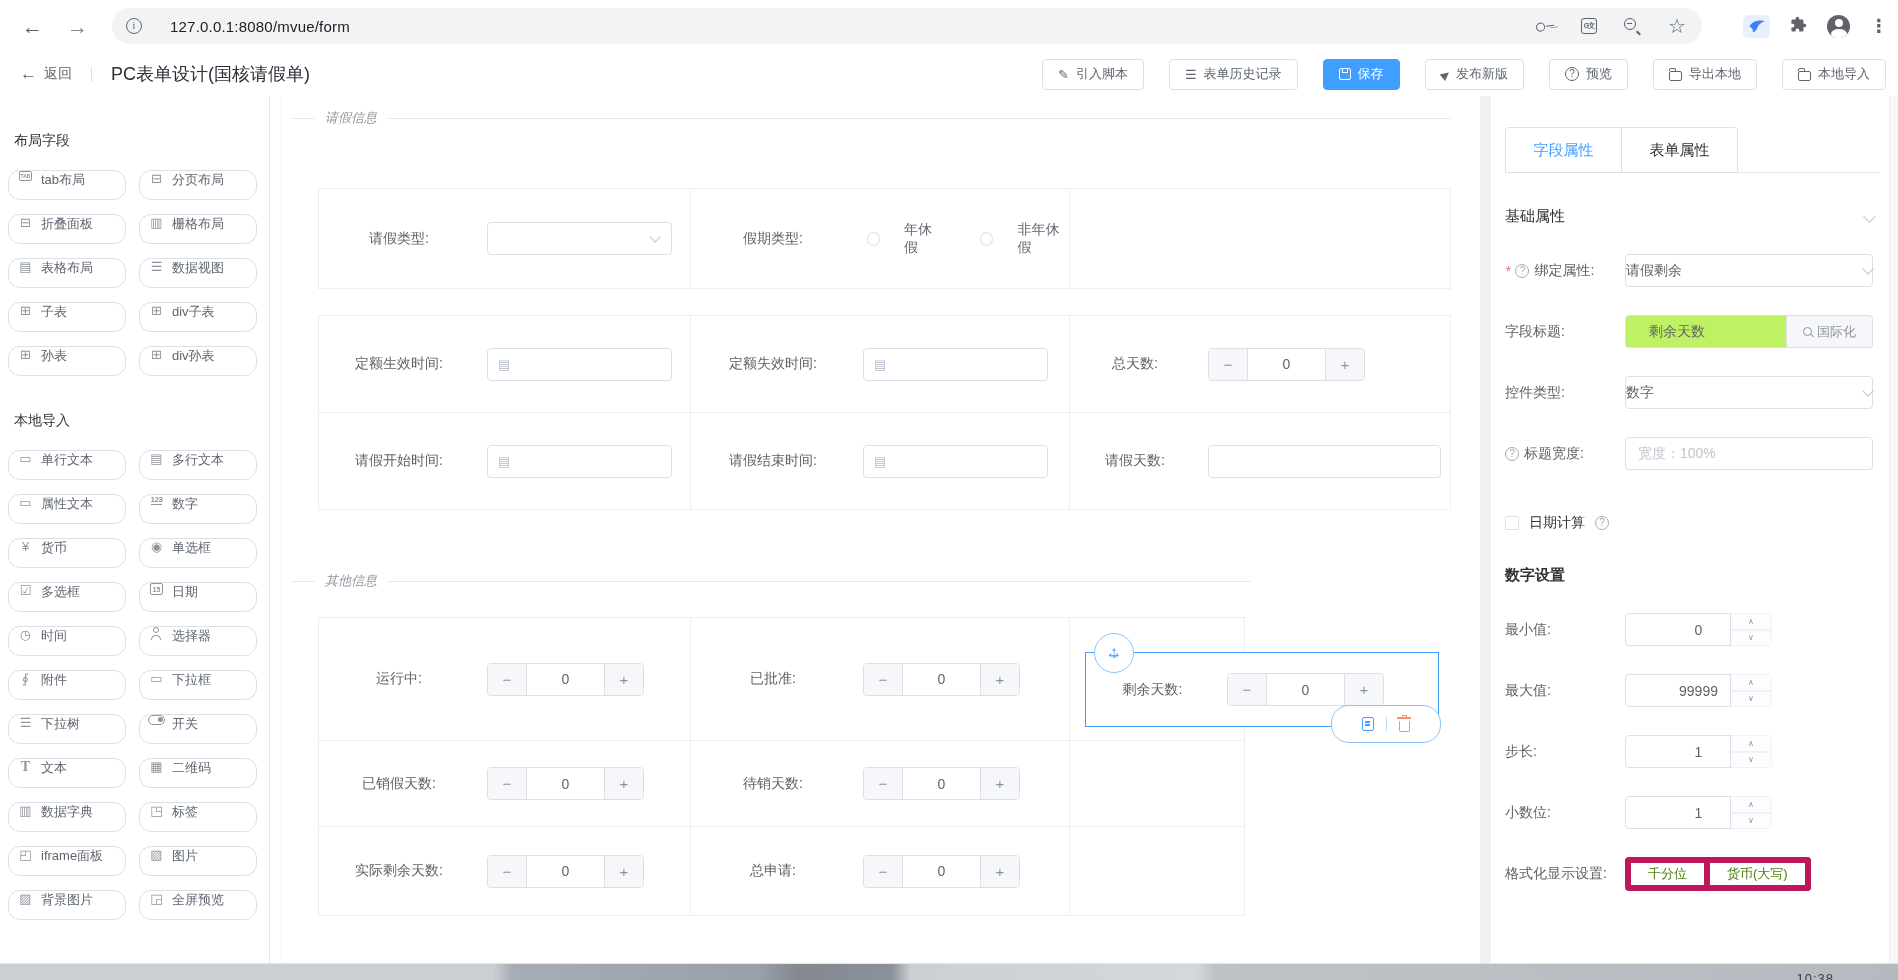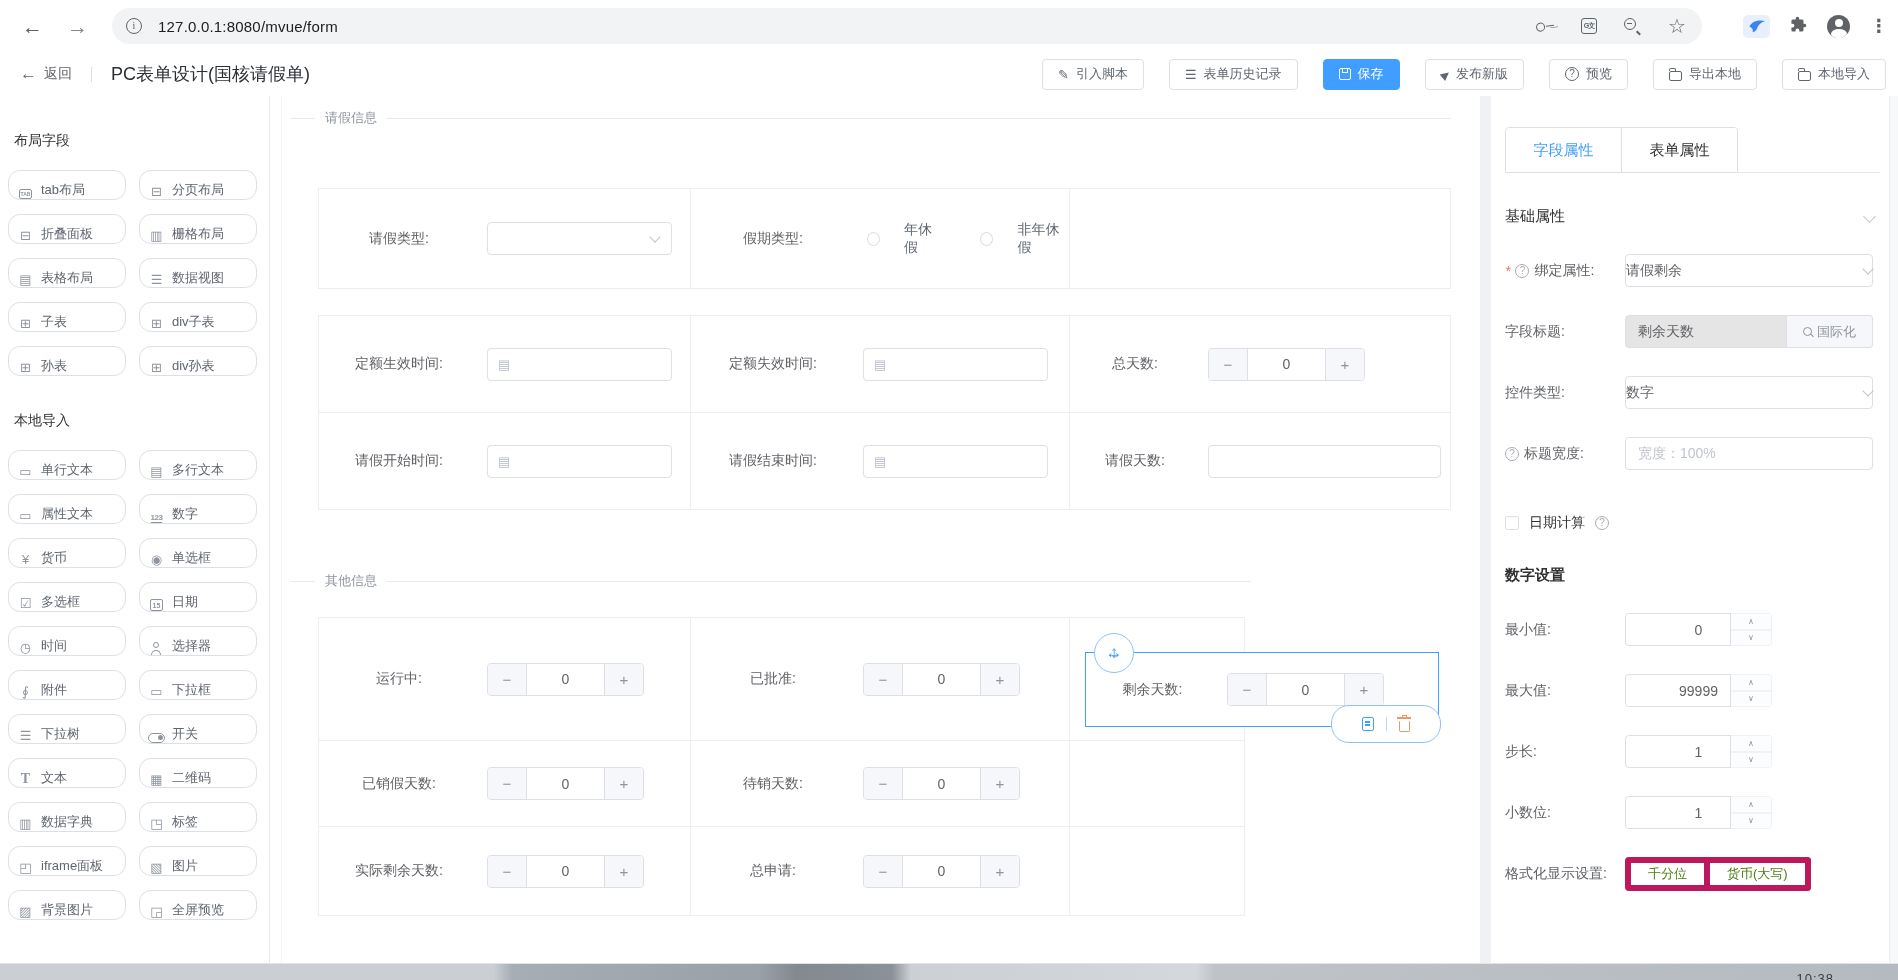"127.0.0.1:8080/mvue/form" .urltxt { margin-left: 16px -> 28px }
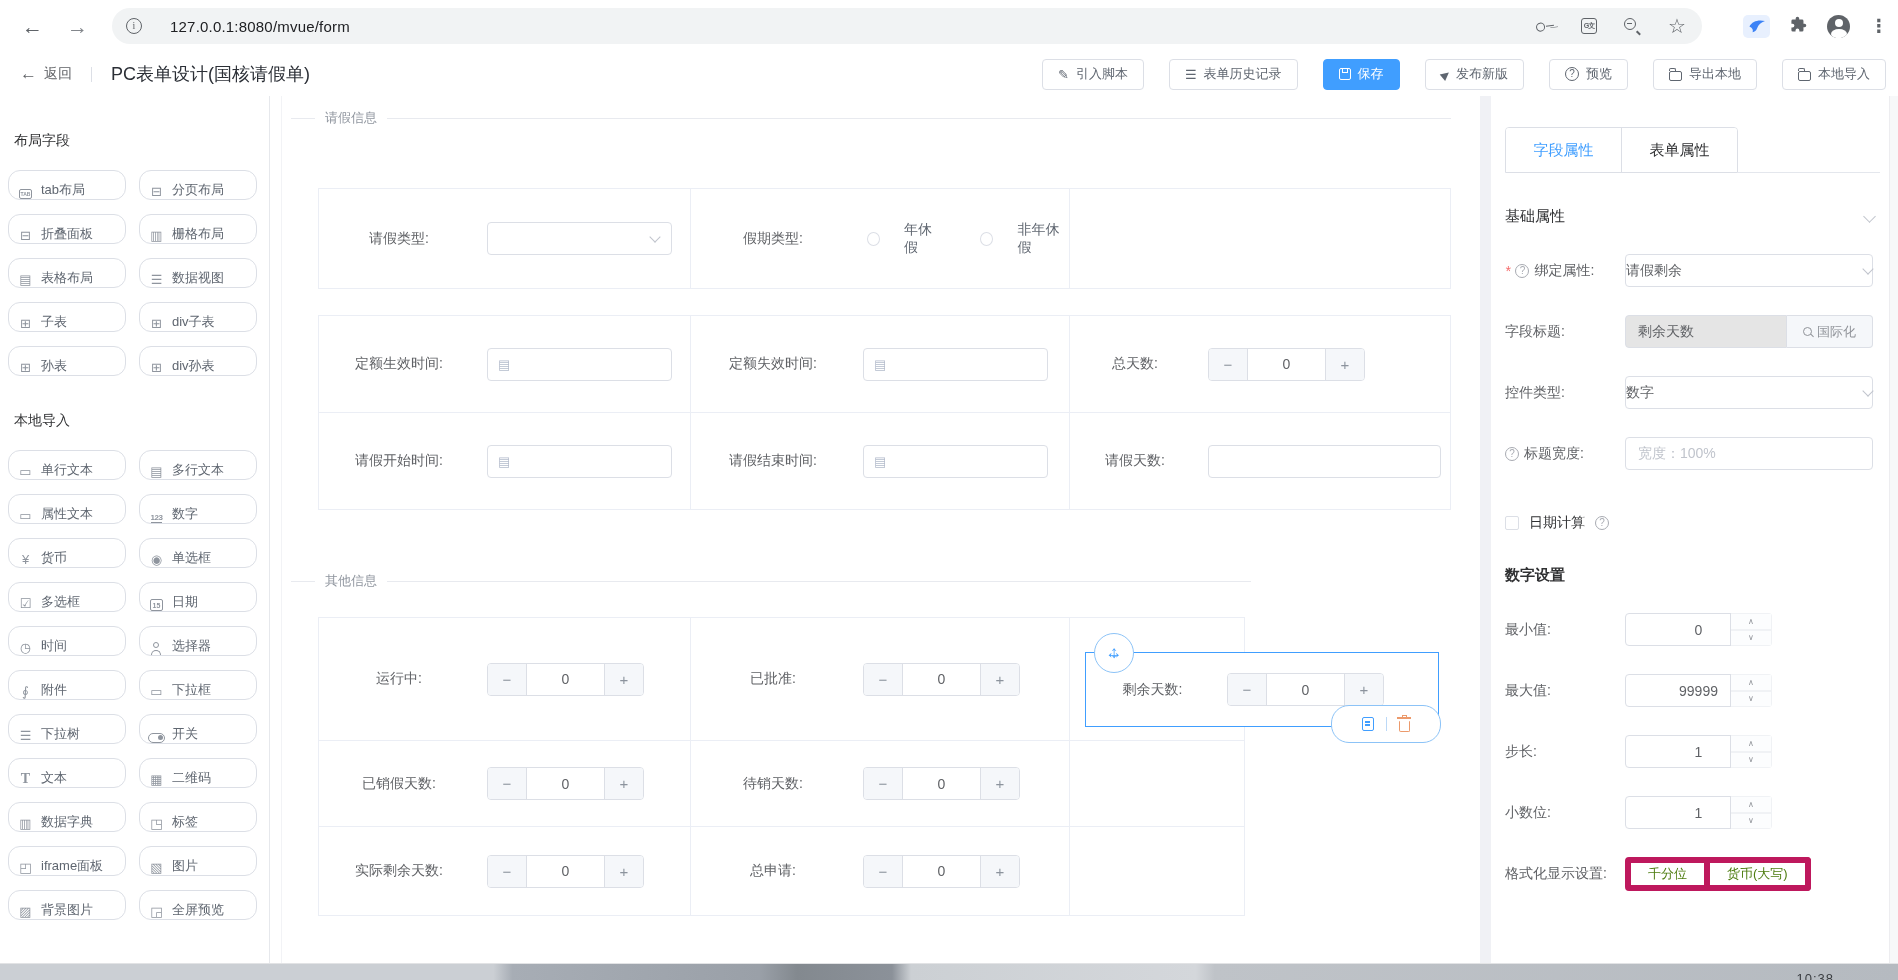"请假信息" .cdiv span { font-style: none -> italic }
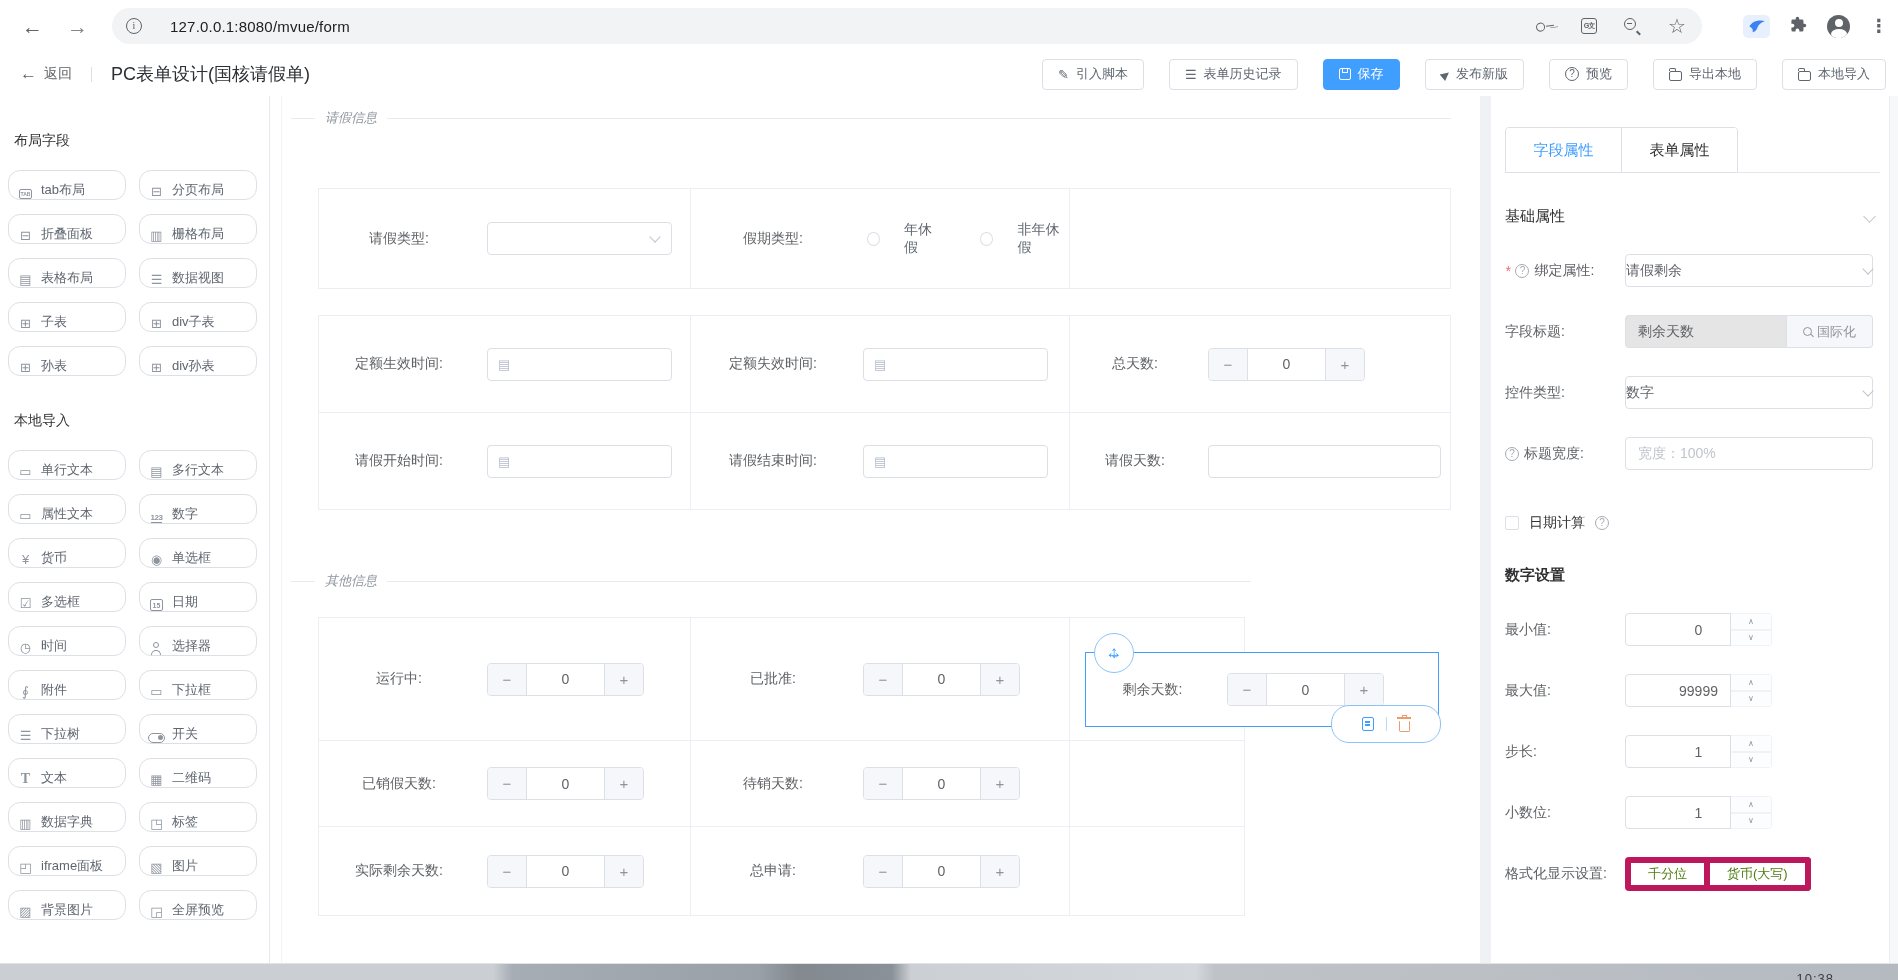"tab布局" .itembtn { align-items: flex-end -> flex-start }
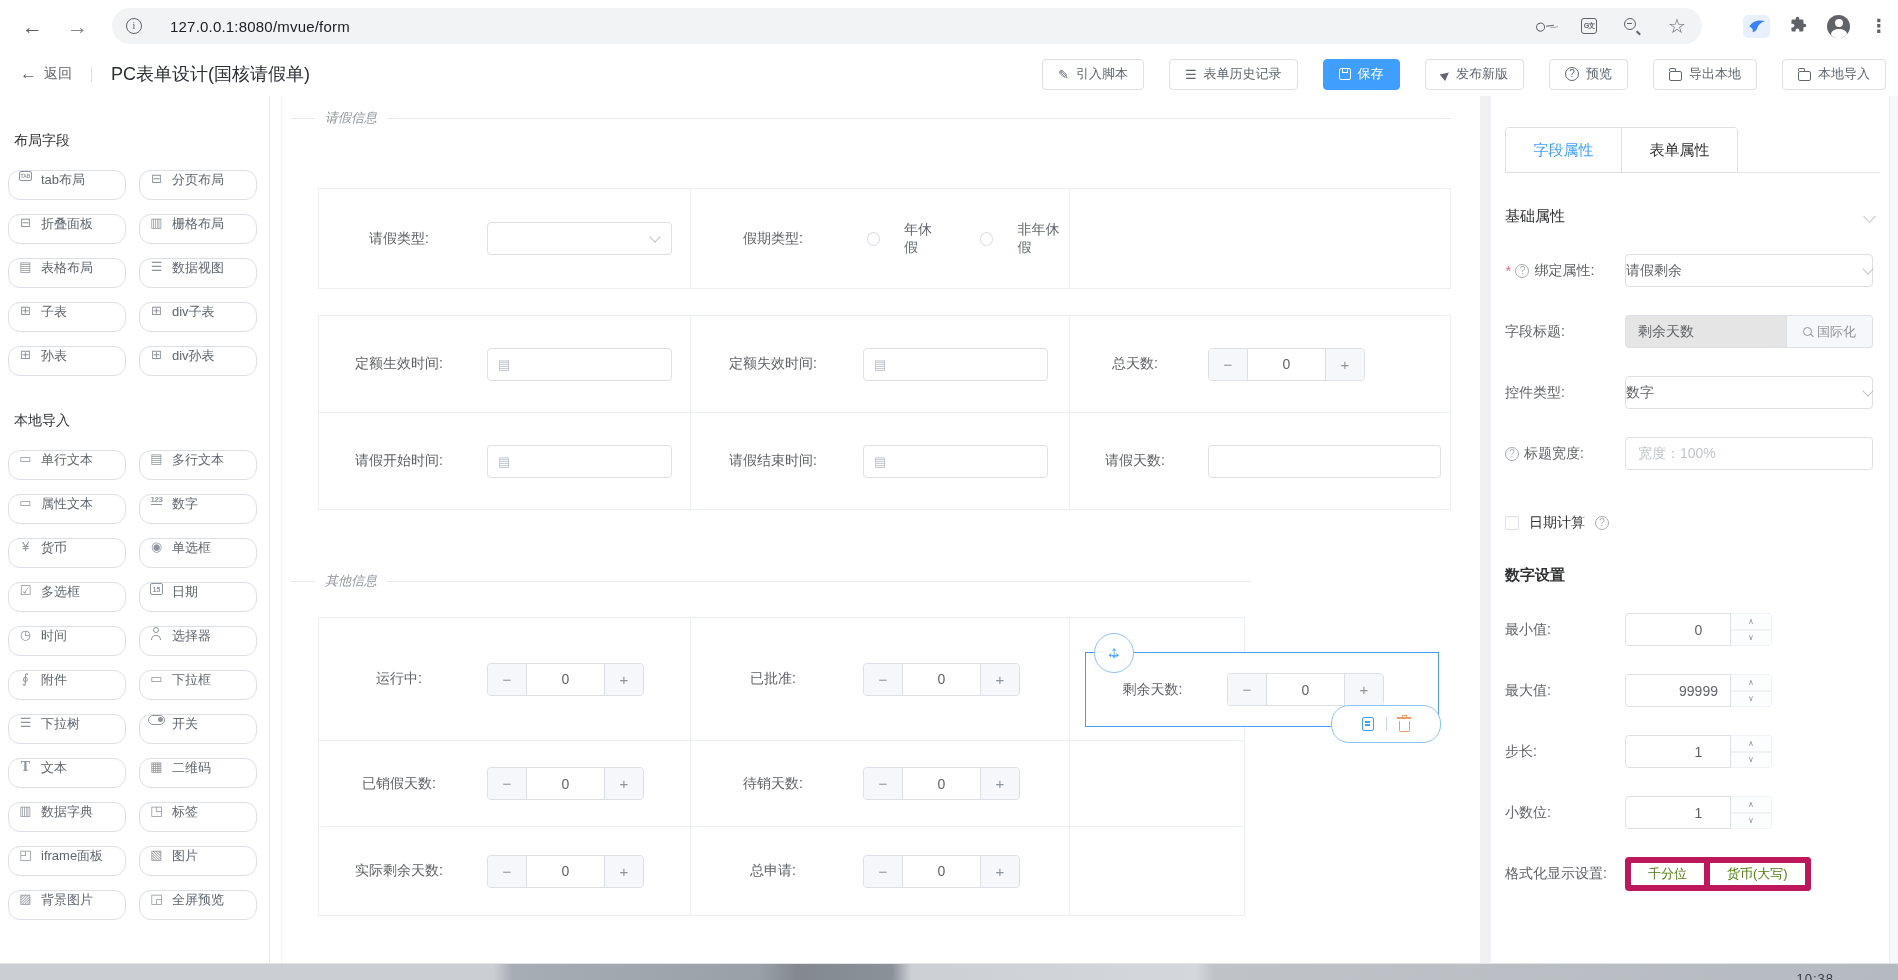"剩余天数" .iin { background: #e5e5e5 -> #bef264; padding: 0 12px -> 0 23px }
